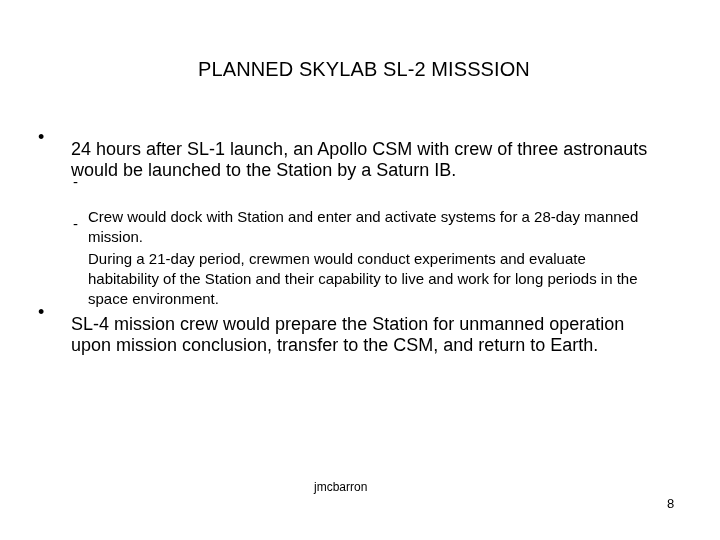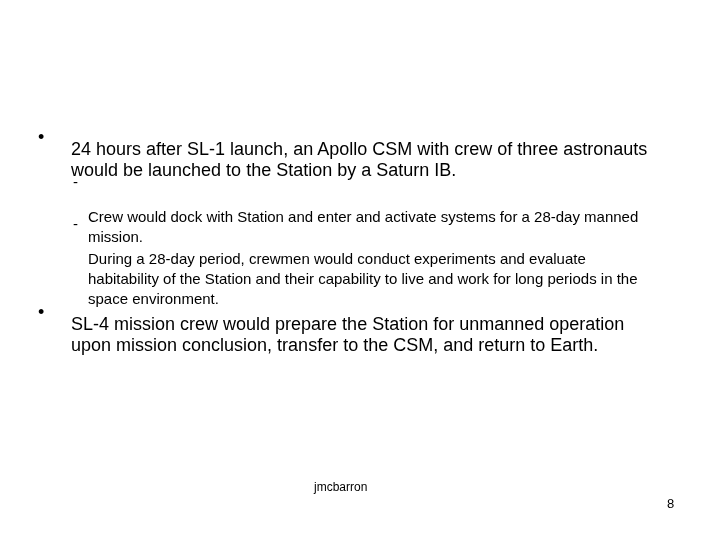"PLANNED SKYLAB SL-2 MISSSION" div.title { html: none -> <div>PLANNED SKYLAB SL-2 MISSSION</div> }
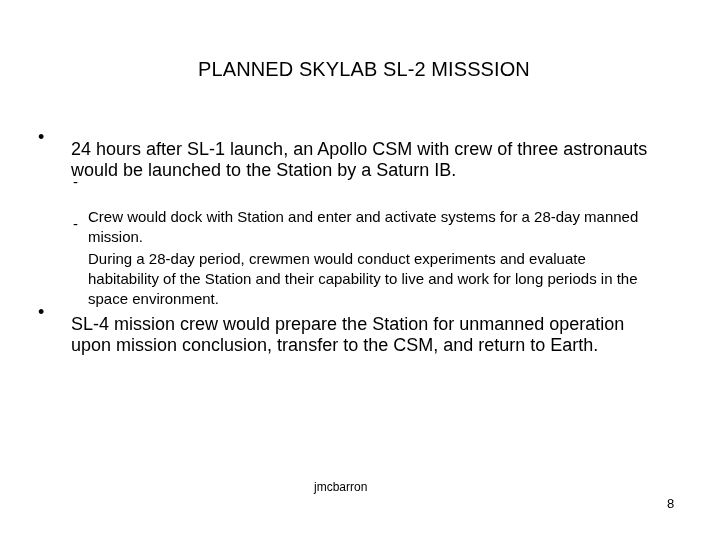"During a 28-day period, crewmen" span.text { text: 28-day -> 21-day }
